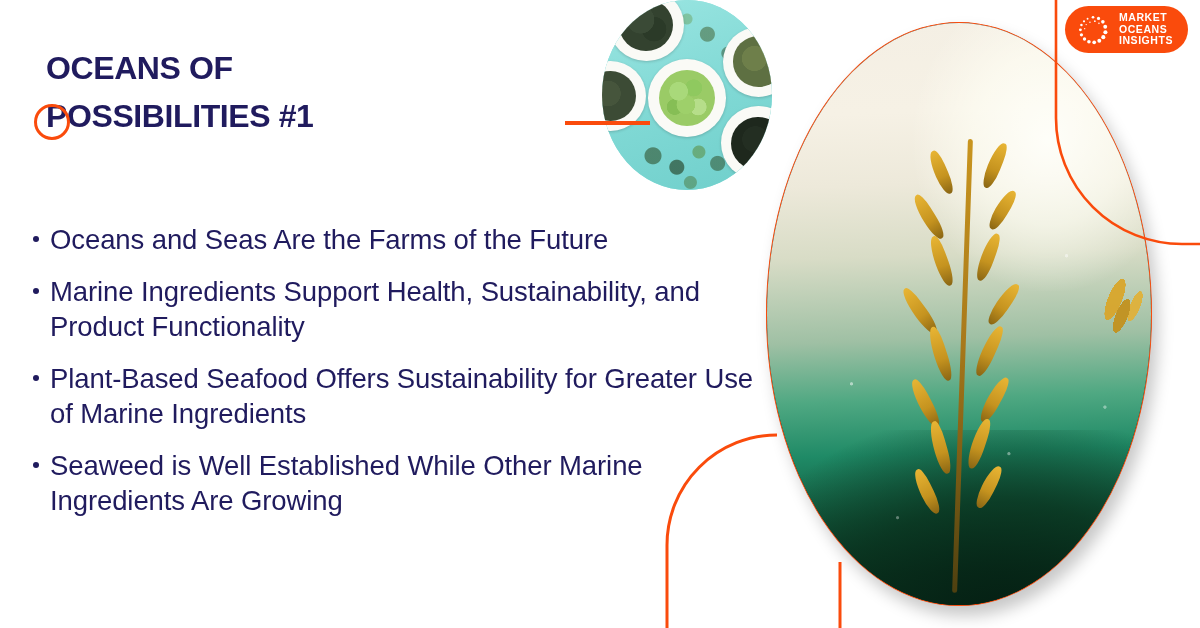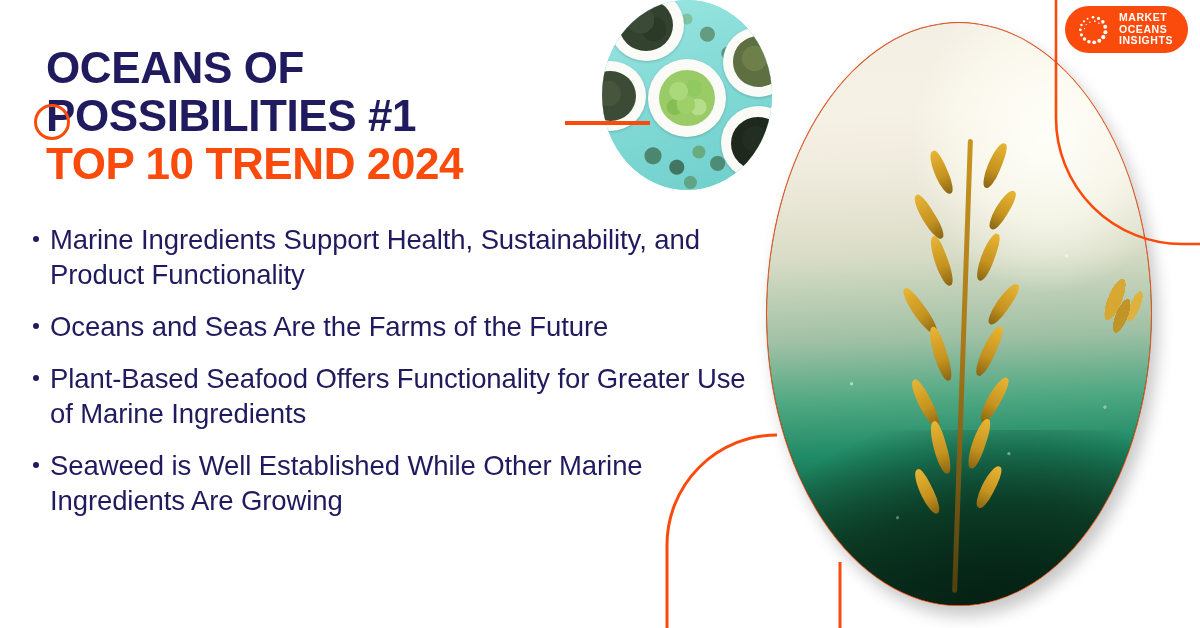"OCEANS OF" .title-line { font-size: 44px -> 32px }
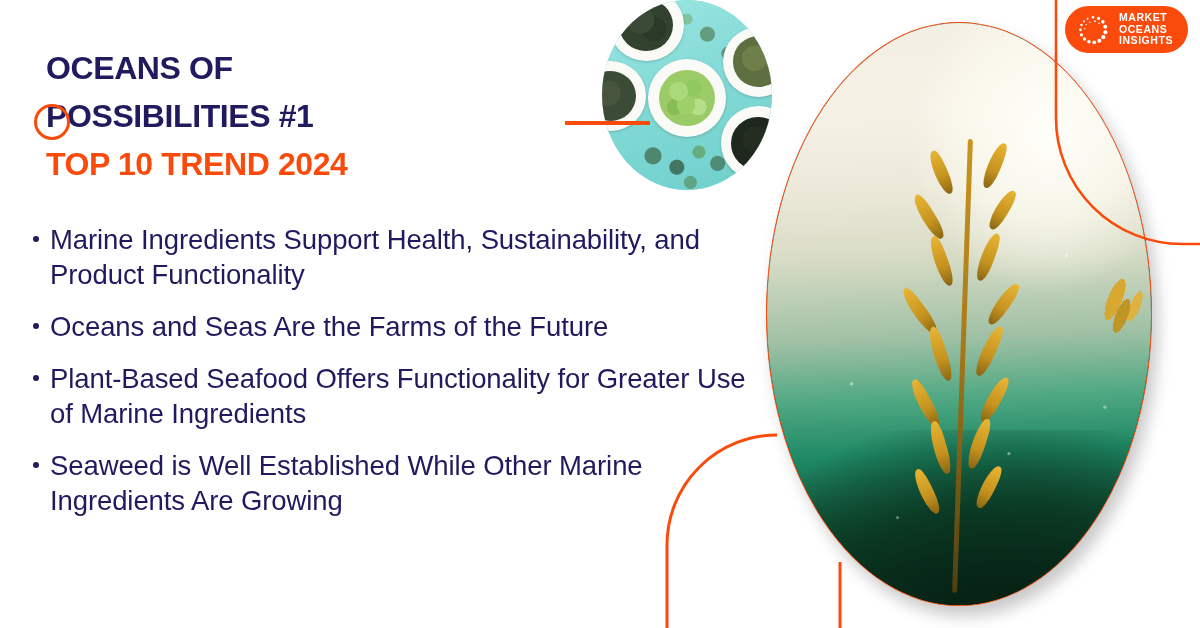"TOP 10 TREND 2024" div.title-line { html: <div>TOP 10 TREND 2024</div> -> none }
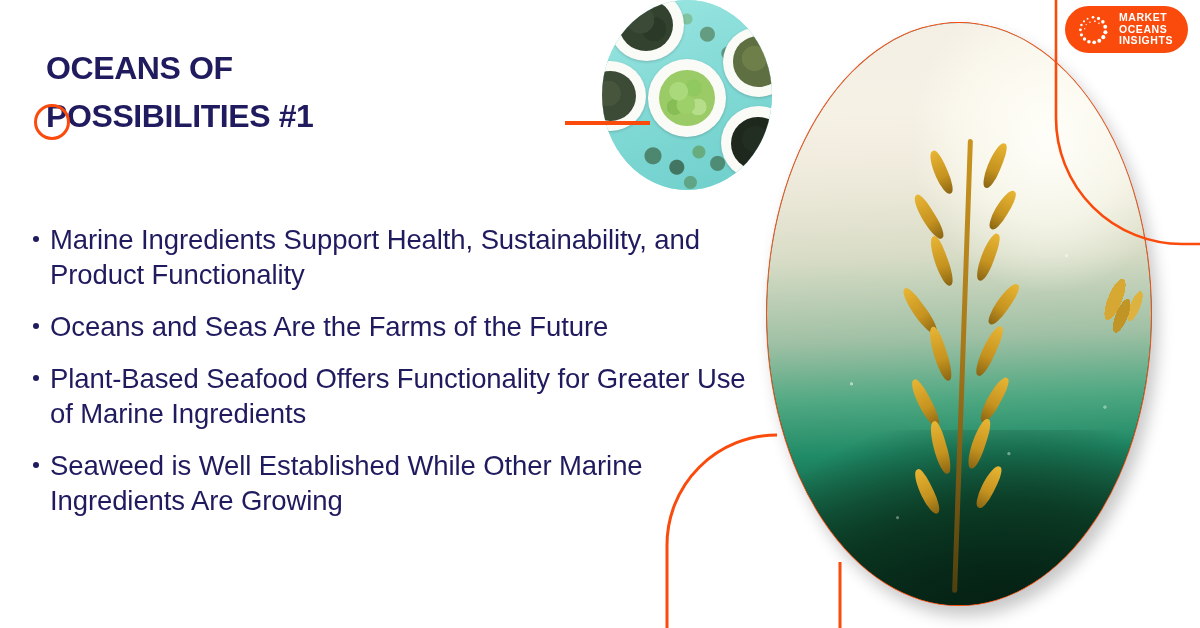"Marine Ingredients Support Health," div.bullet-item { order: before "Oceans and Seas Are the" -> after "Oceans and Seas Are the" }
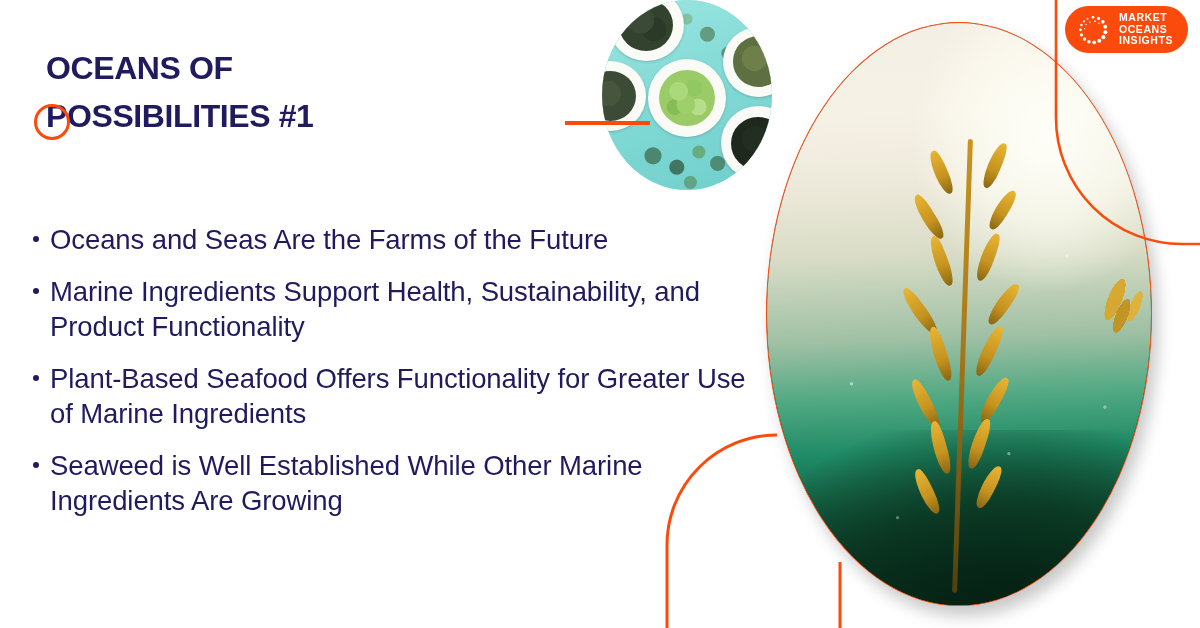"Plant-Based Seafood Offers Functionality" div.bullet-text { text: Functionality -> Sustainability }
